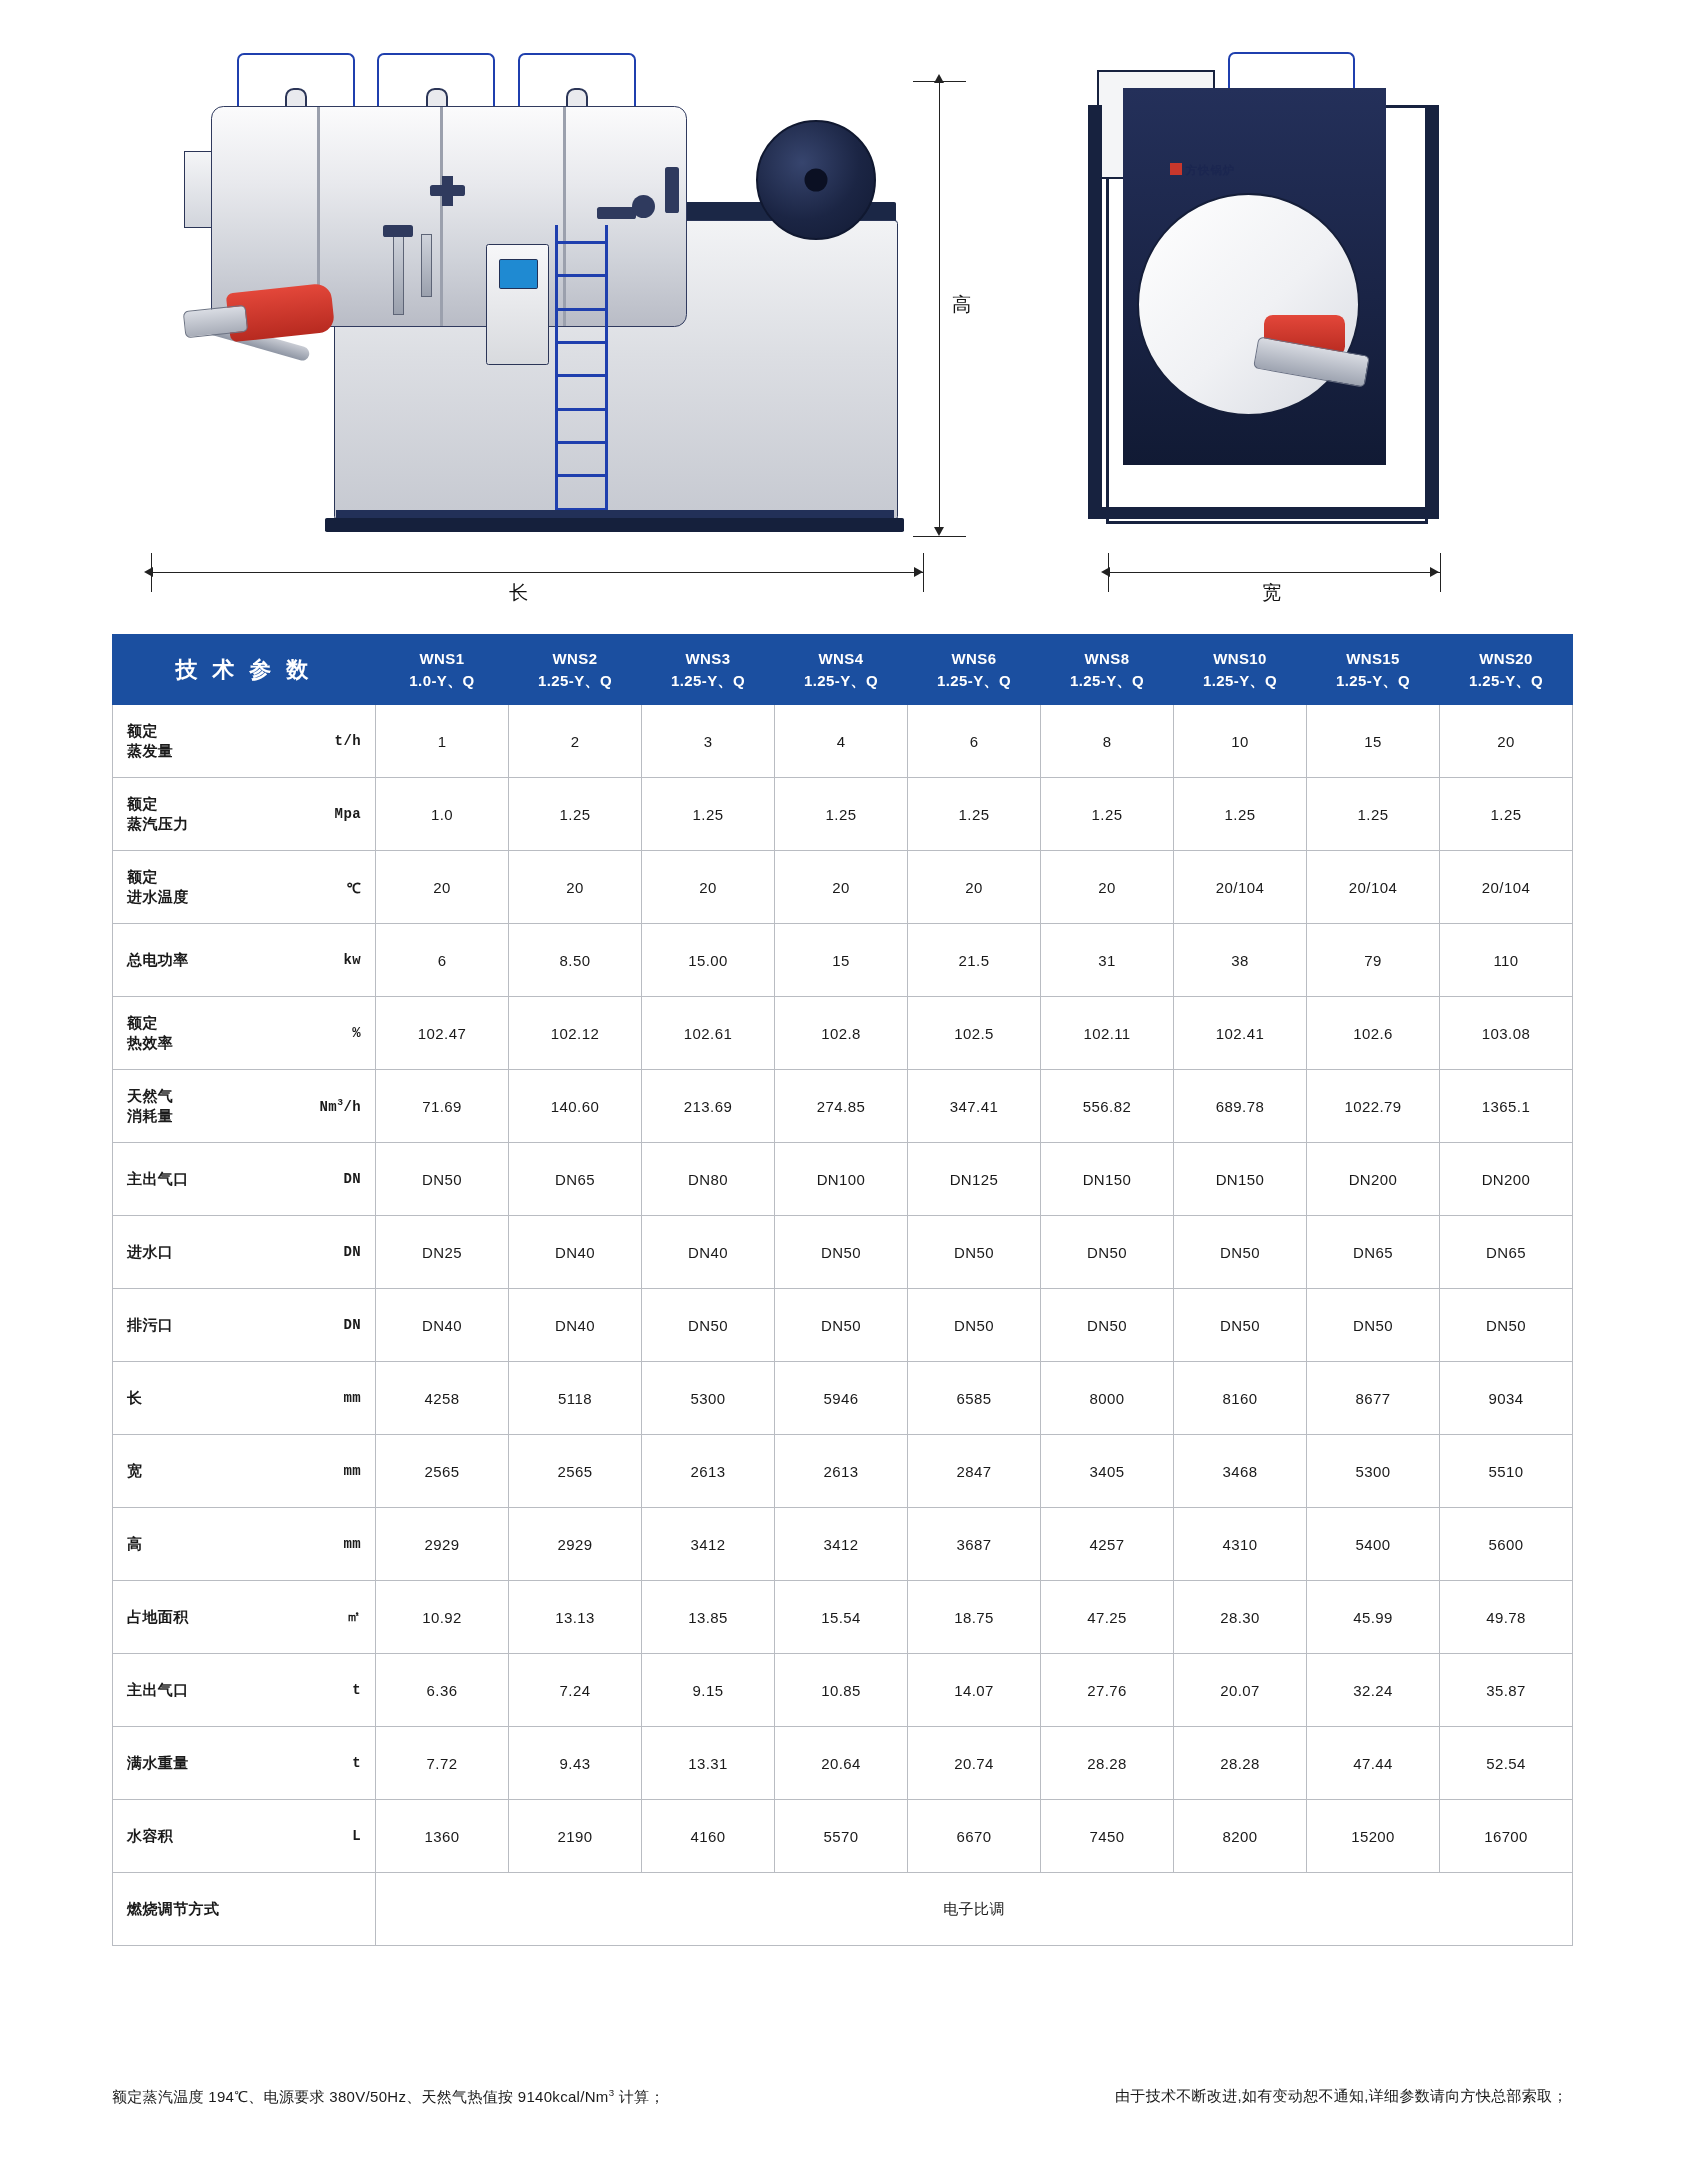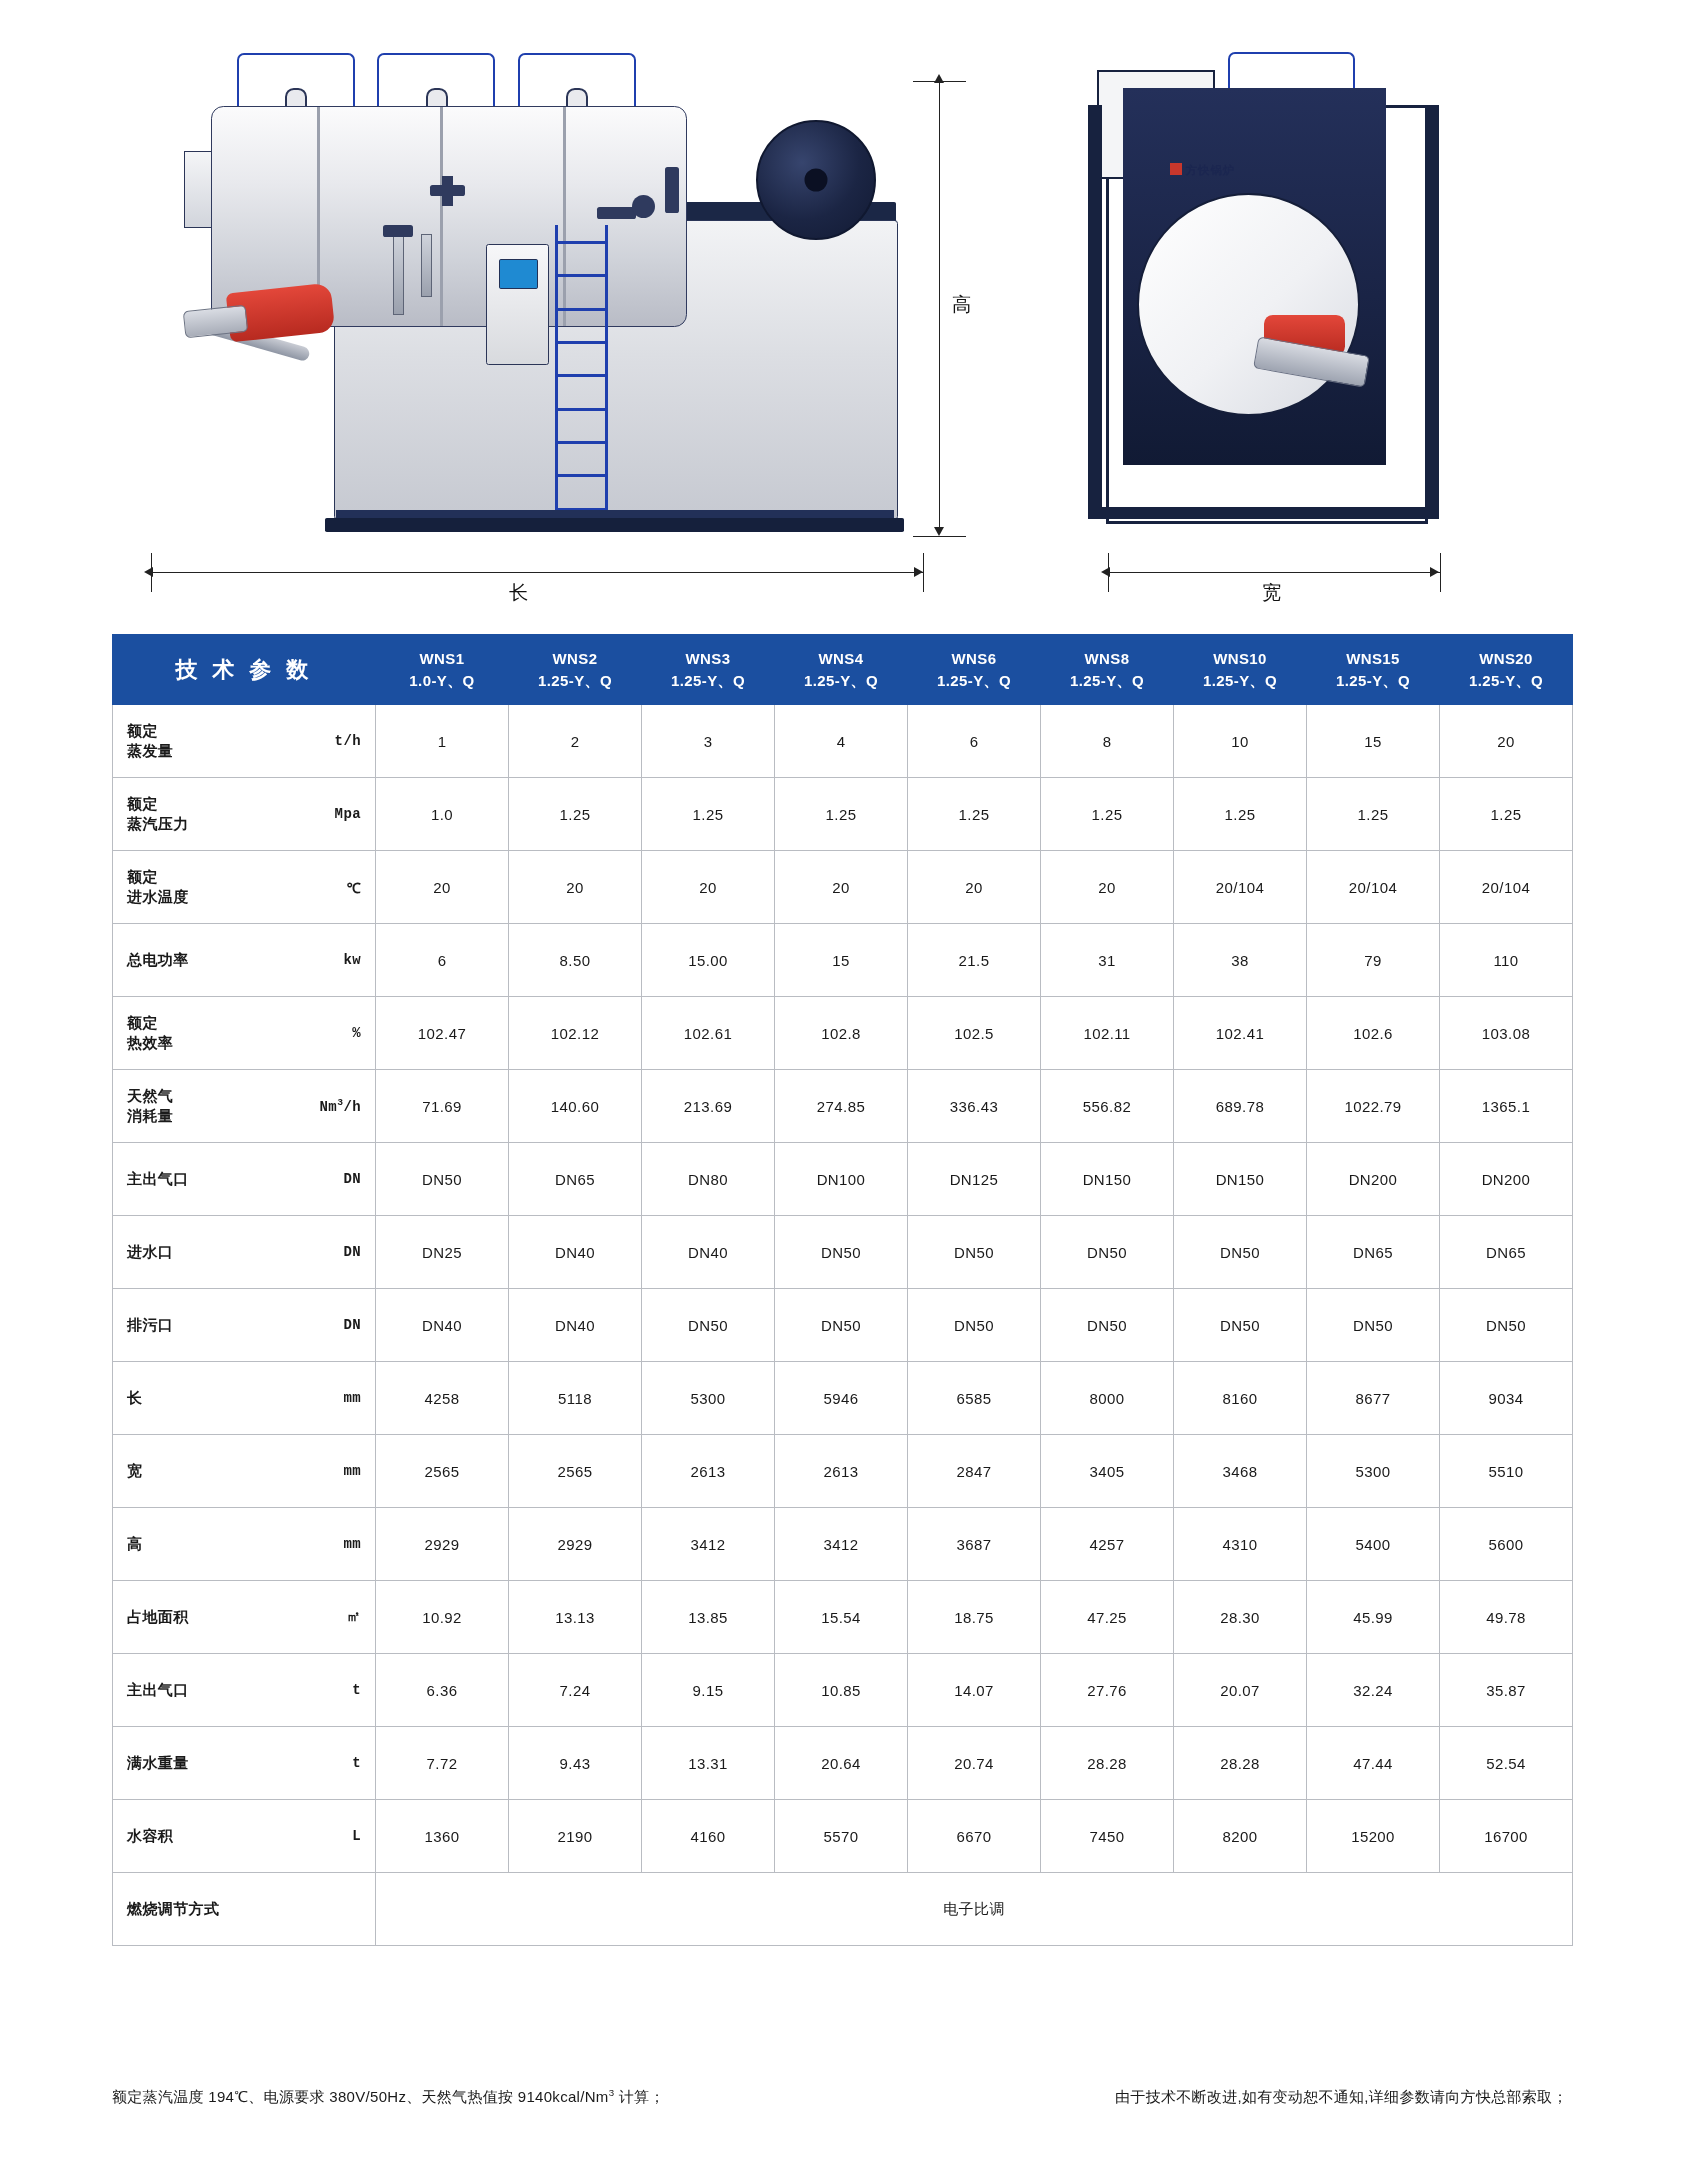"336.43" td { text: 336.43 -> 347.41 }
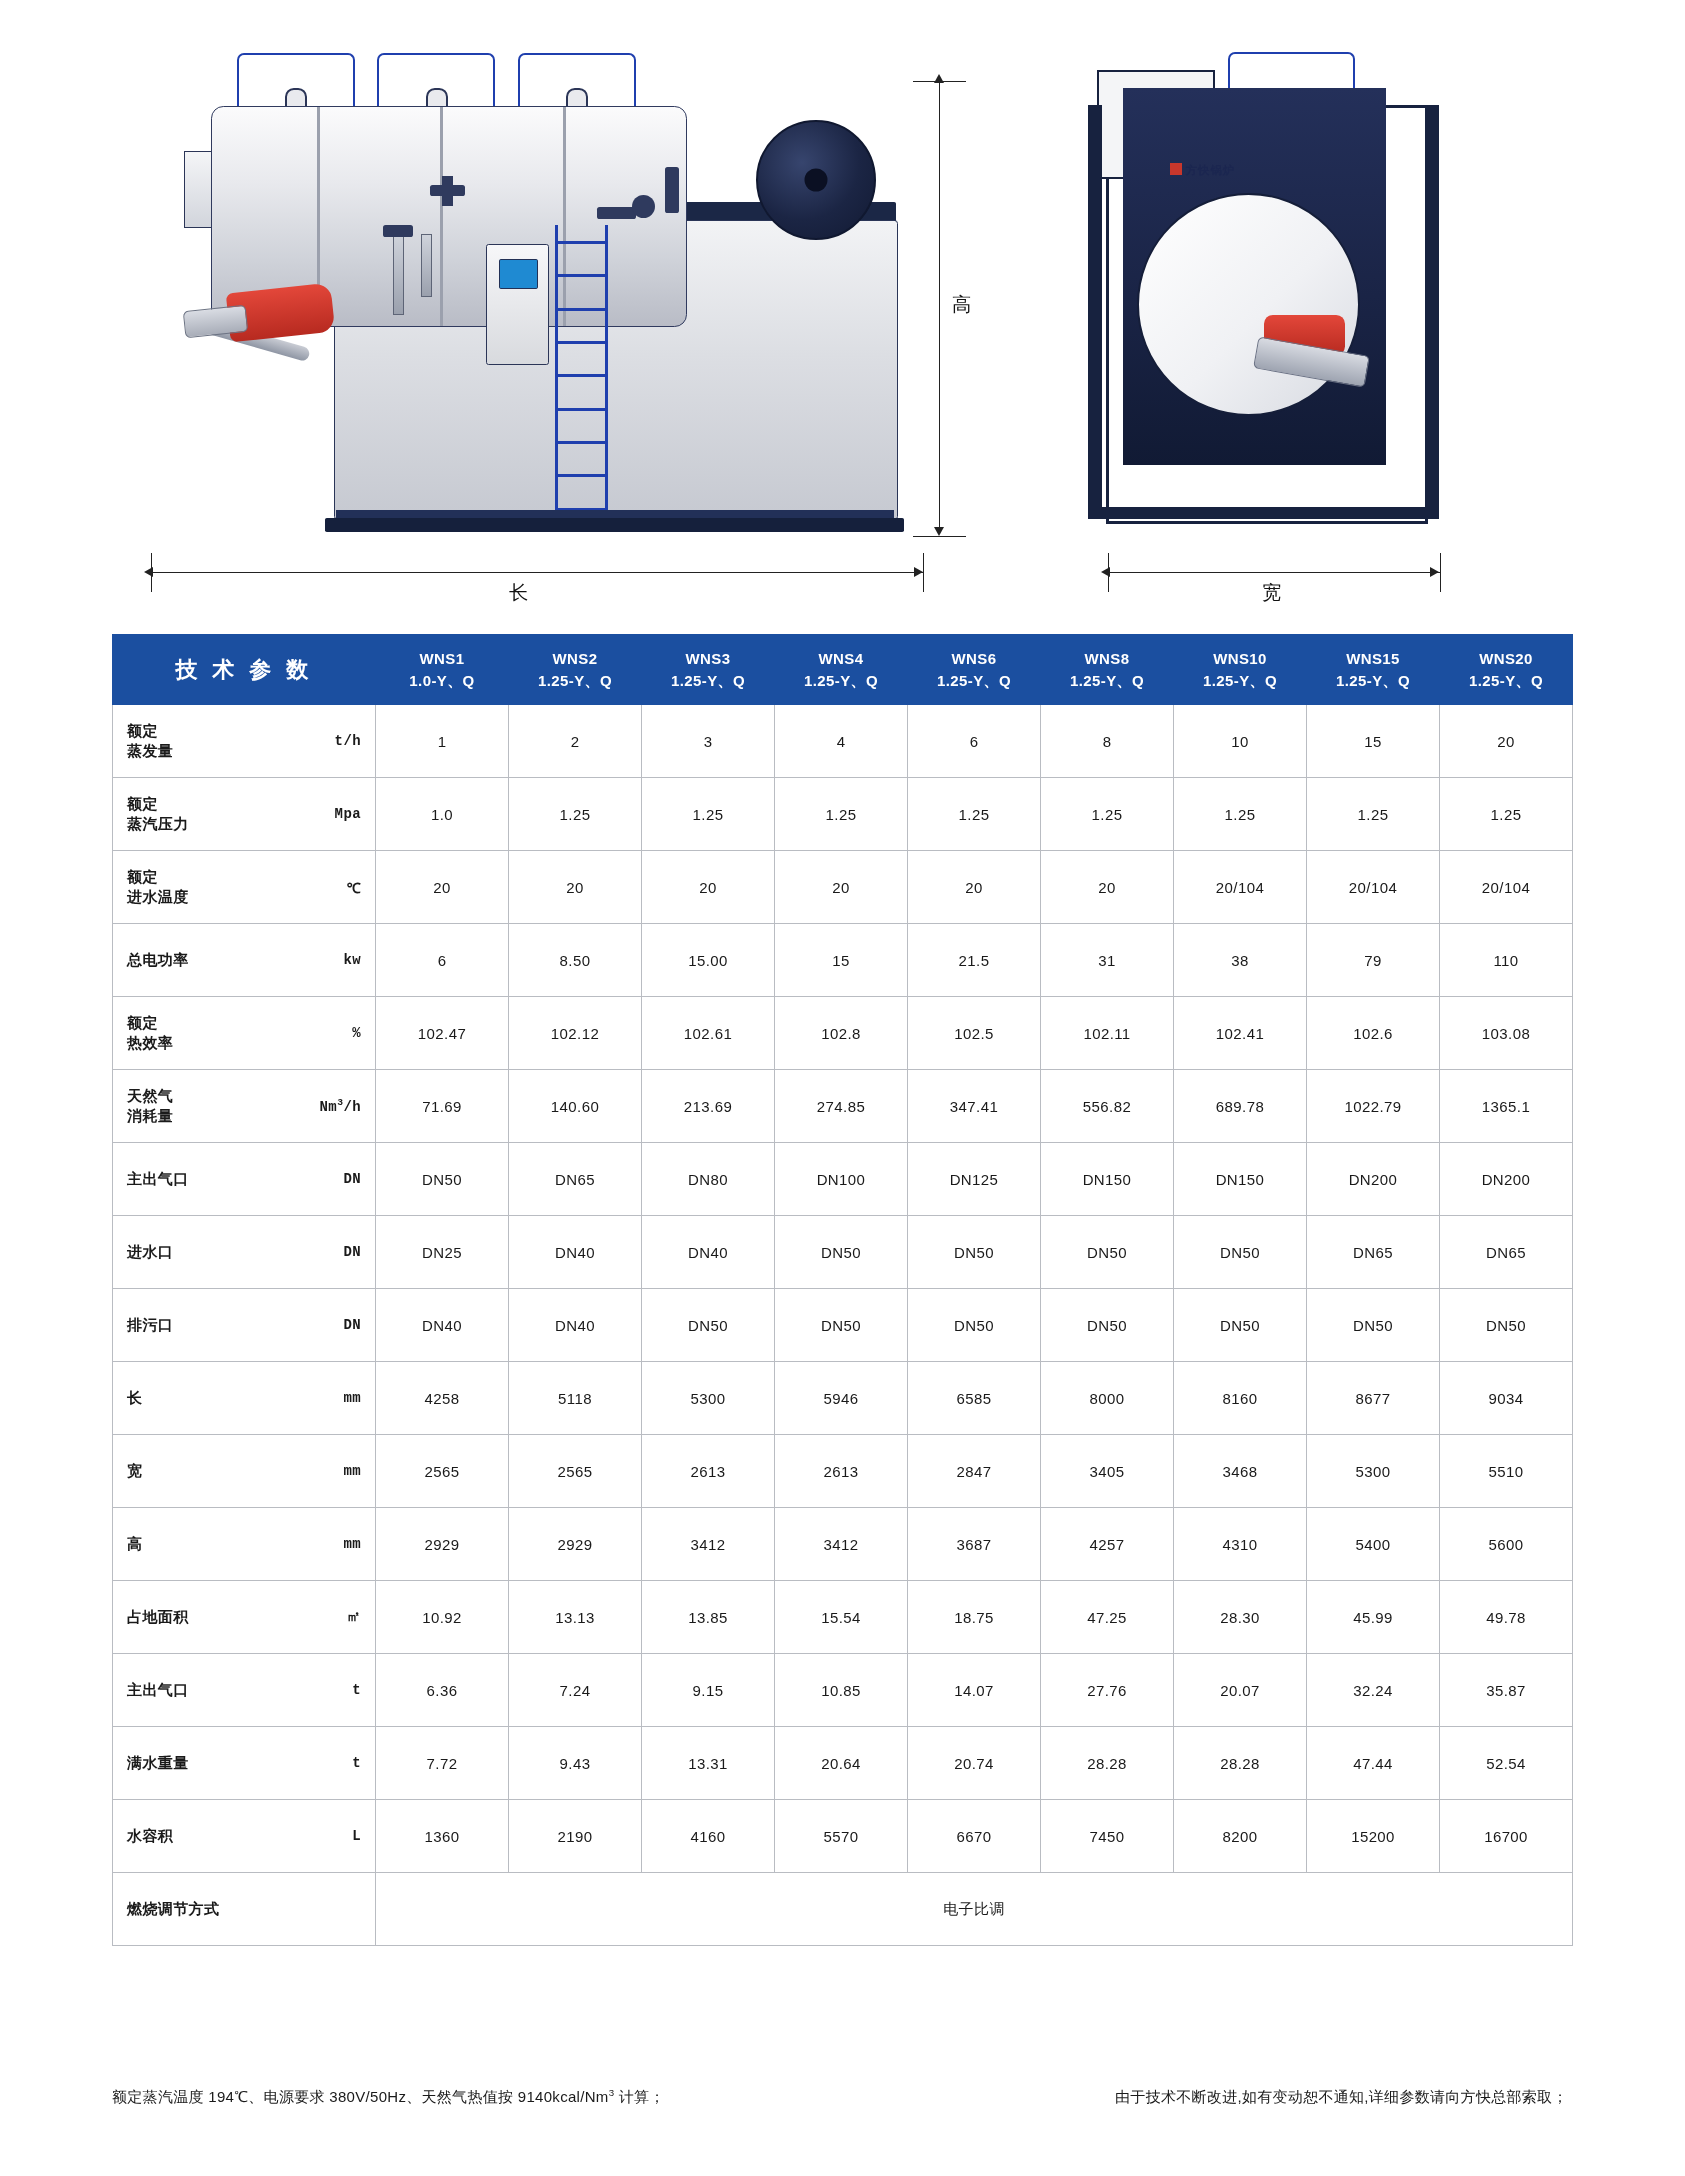"额定蒸汽温度 194℃、电源要求 380V/50Hz、天然气热值按" .footnote { align-items: flex-end -> none }
